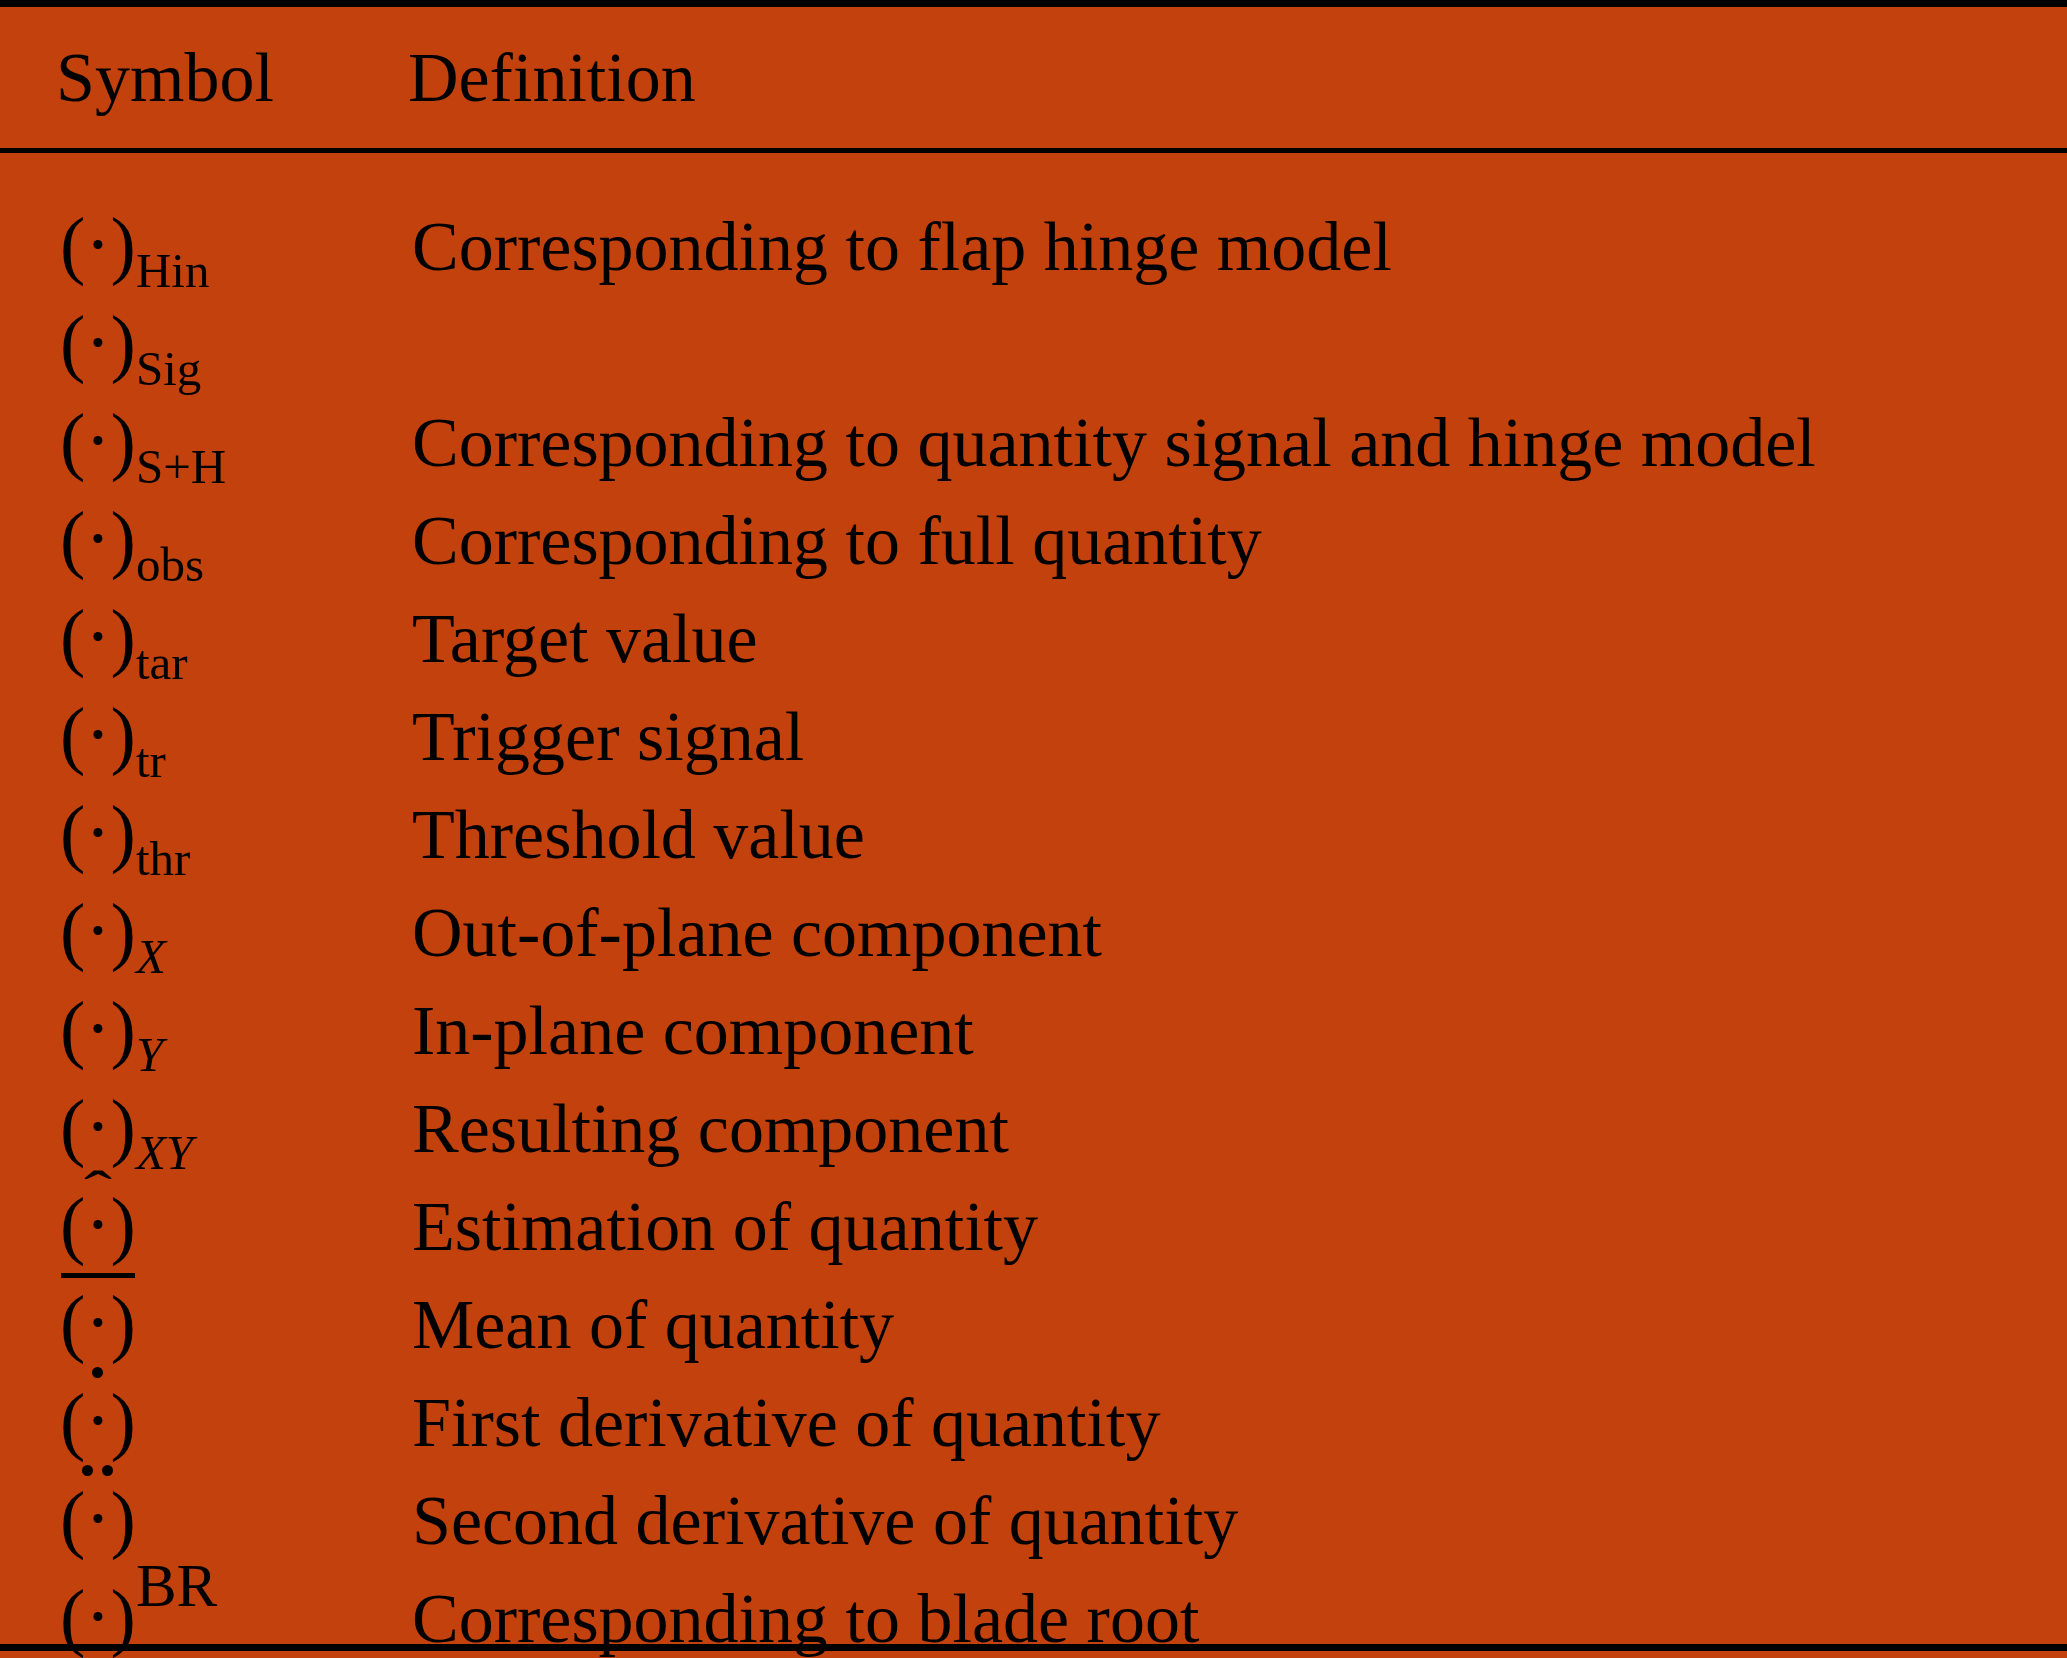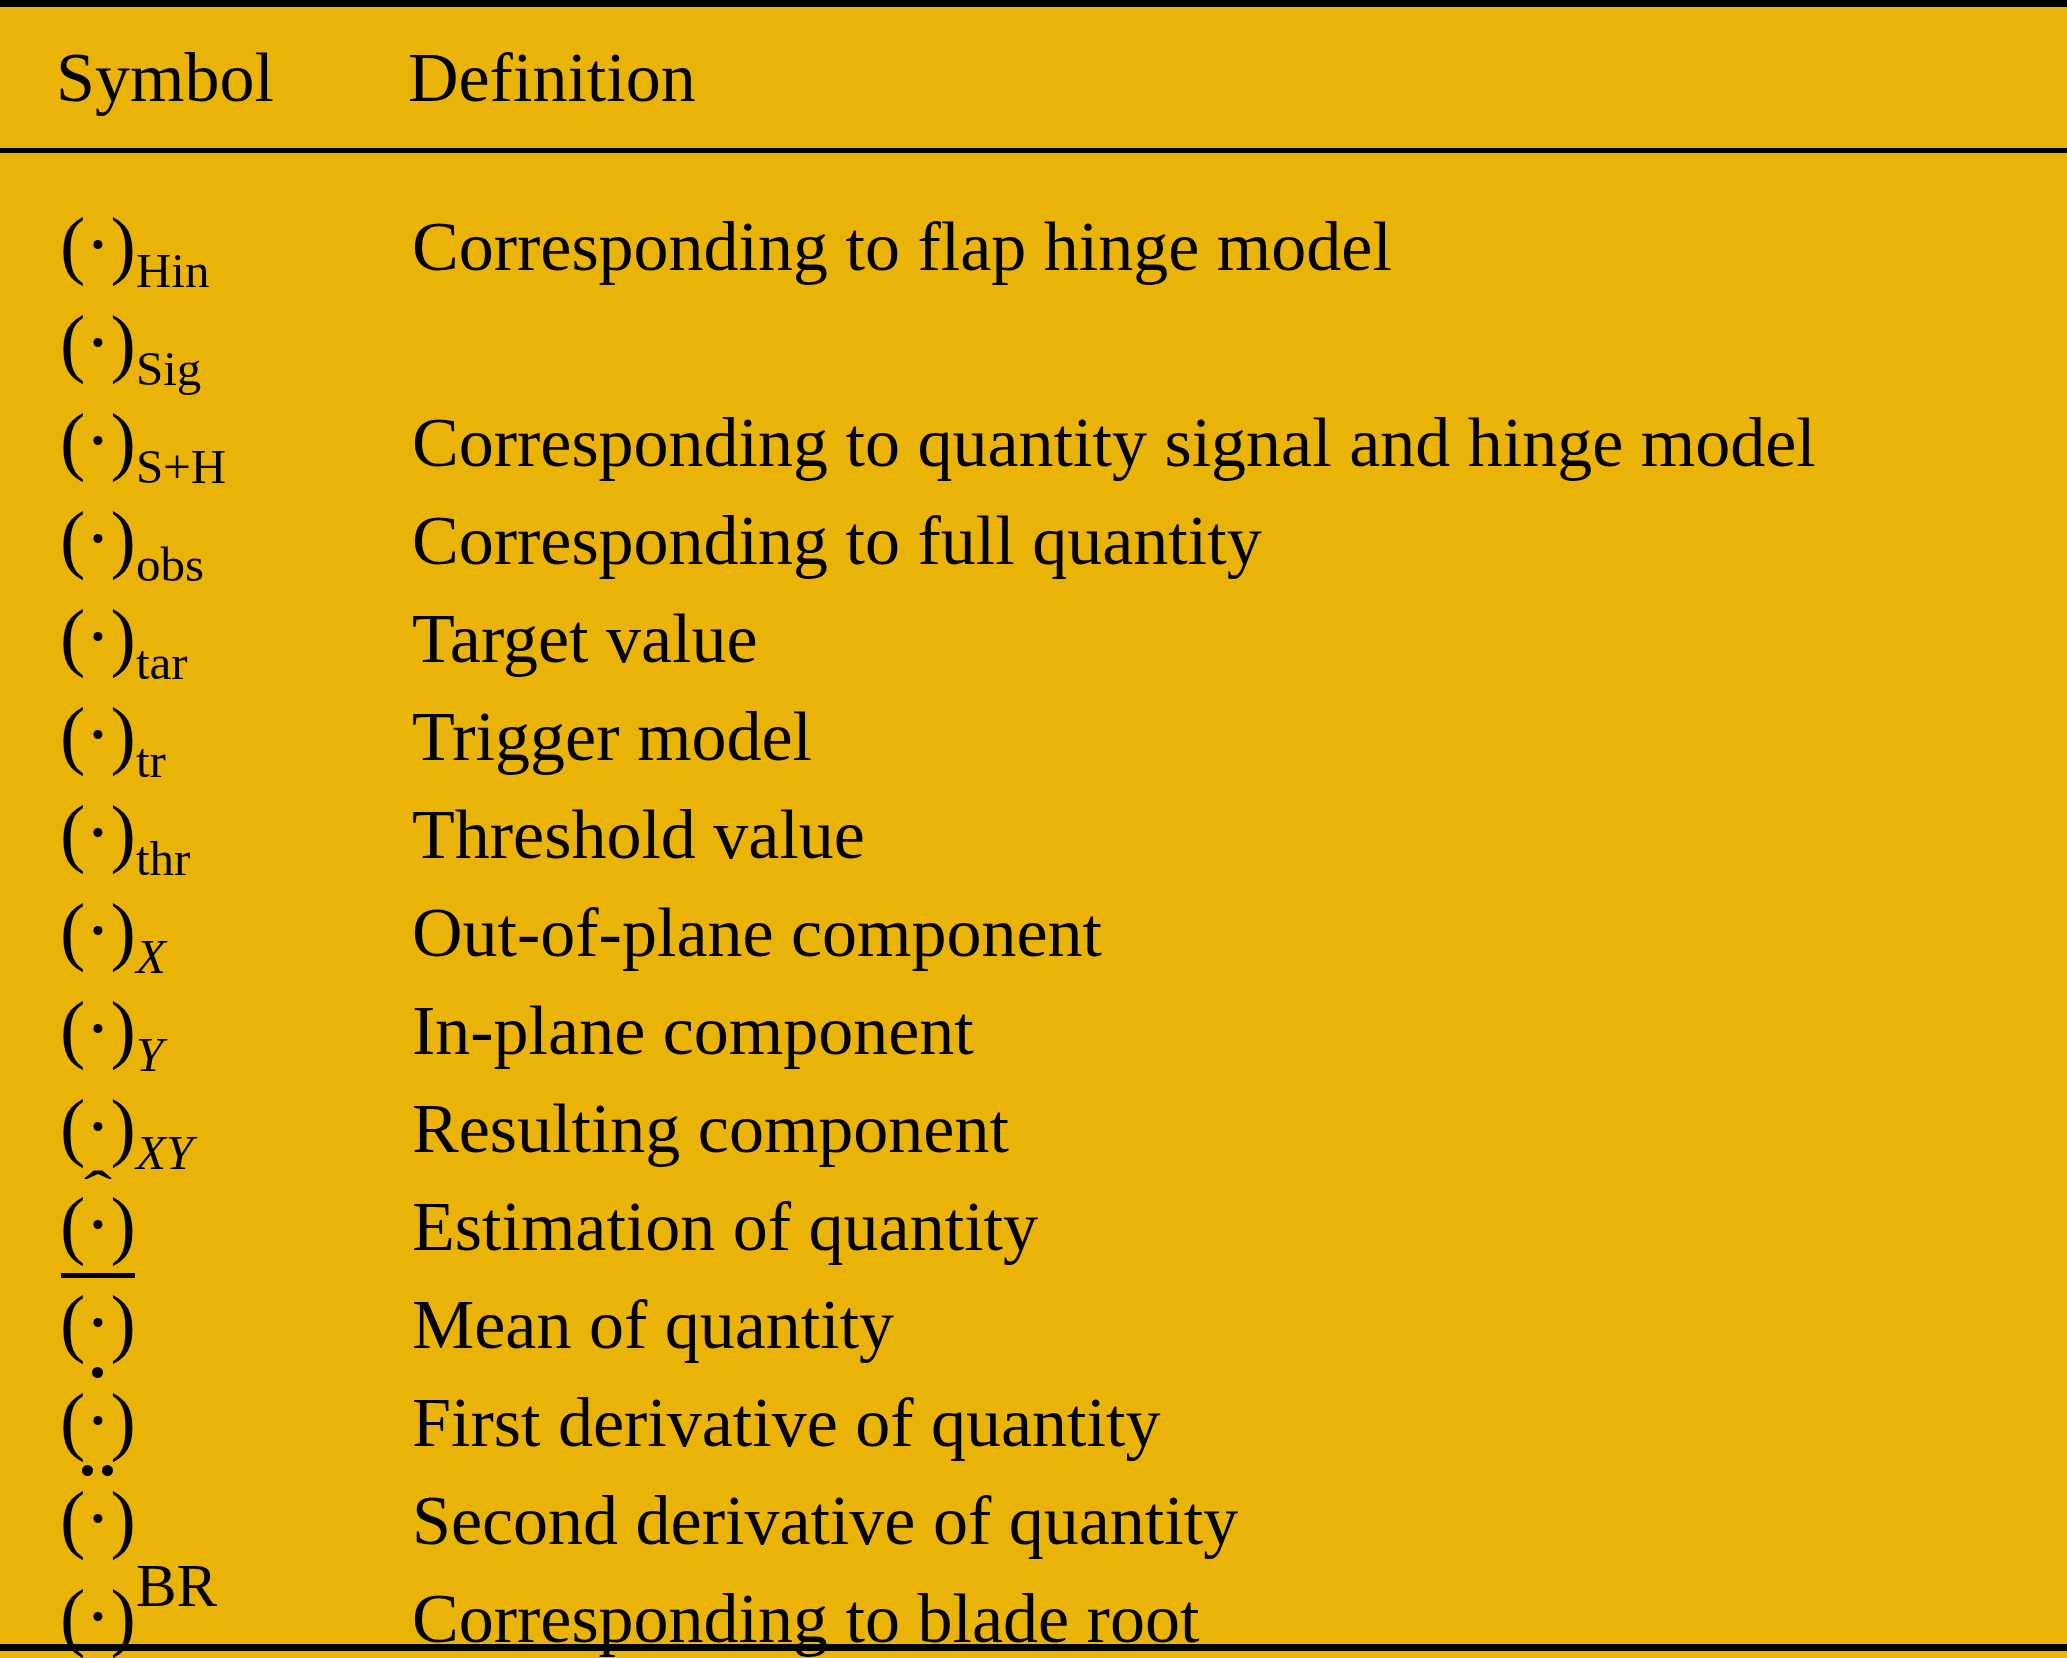"Symbol" .table { background: #eab308 -> #c2410c }
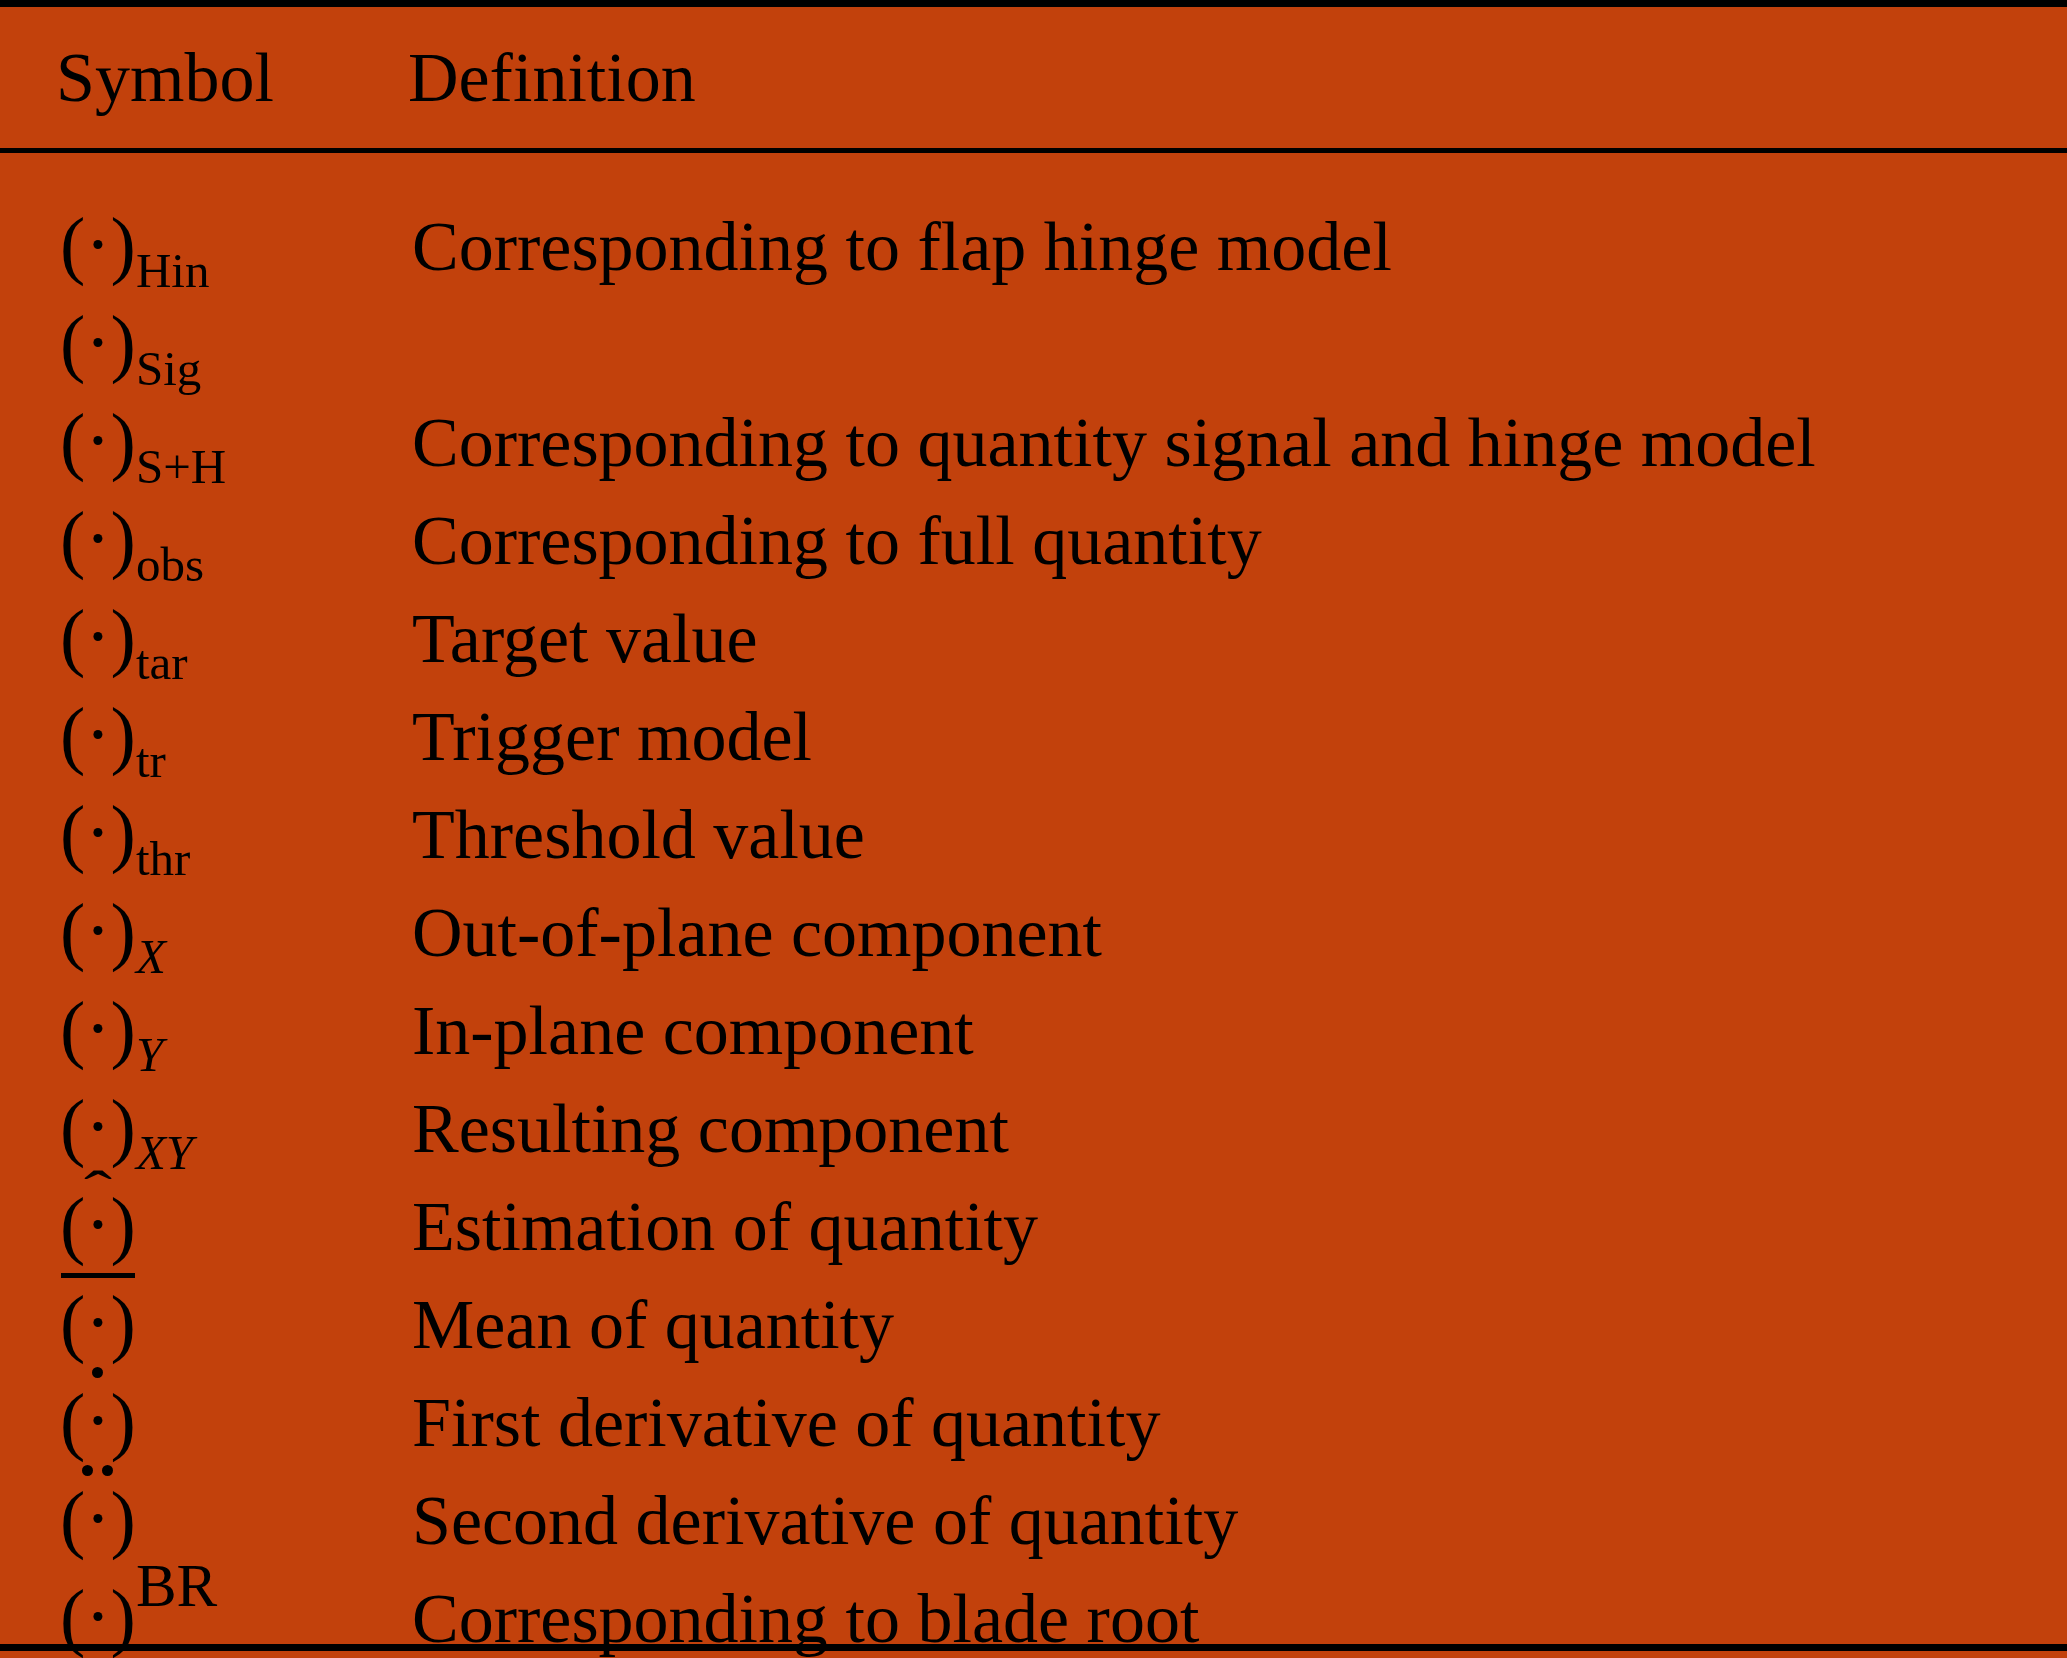"Trigger model" div.cell { text: model -> signal }
